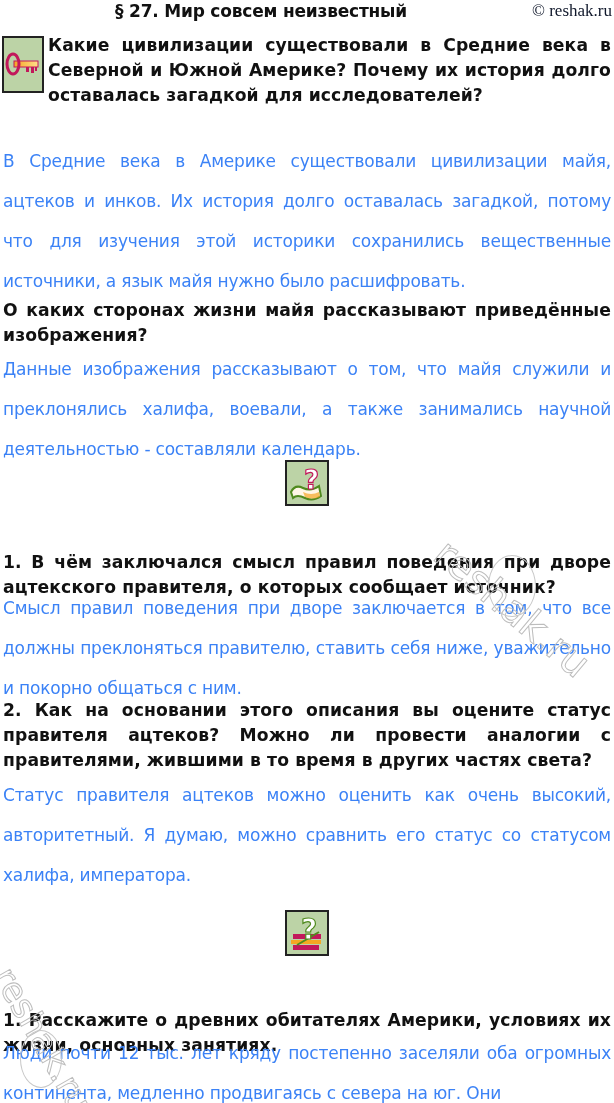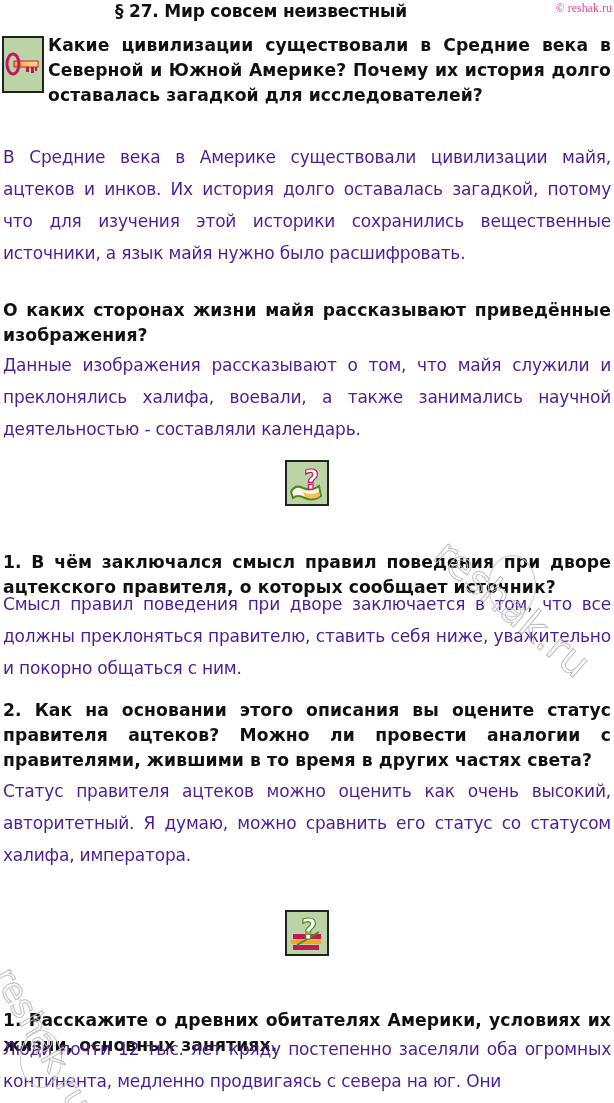"© reshak.ru" .copyright { color: #ec4899 -> #0f172a; font-size: 12px -> 17px }
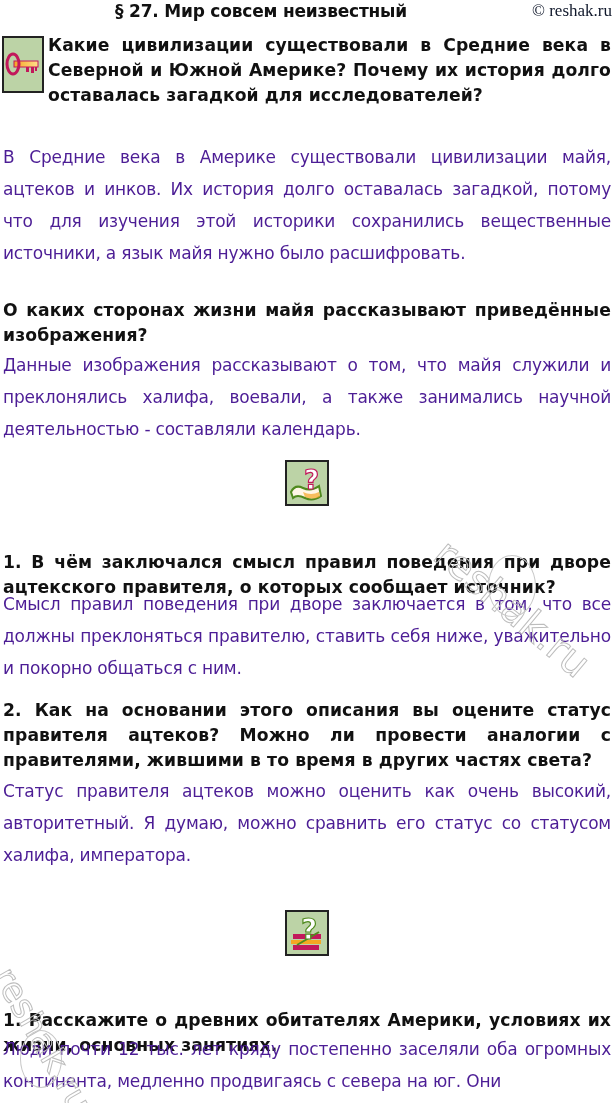"В Средние века в Америке" .a { color: #4c1d95 -> #3b82f6; line-height: 32px -> 40px }
